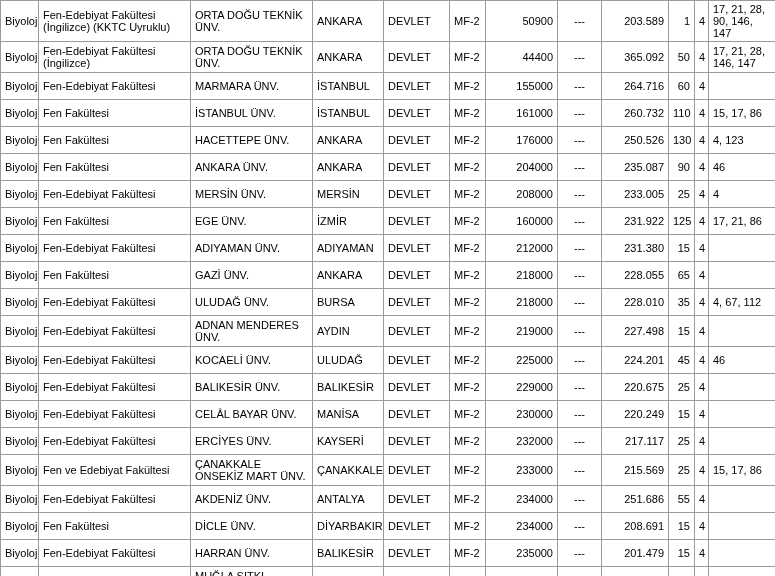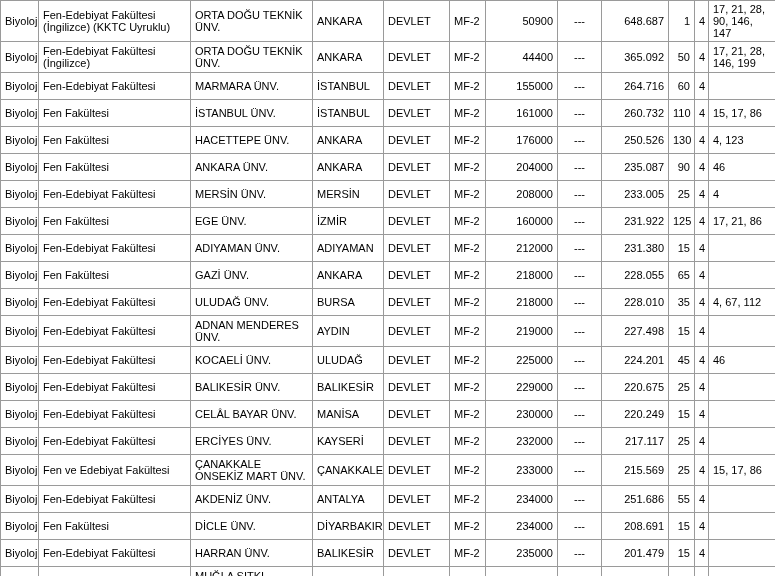"648.687" td.num { text: 648.687 -> 203.589 }
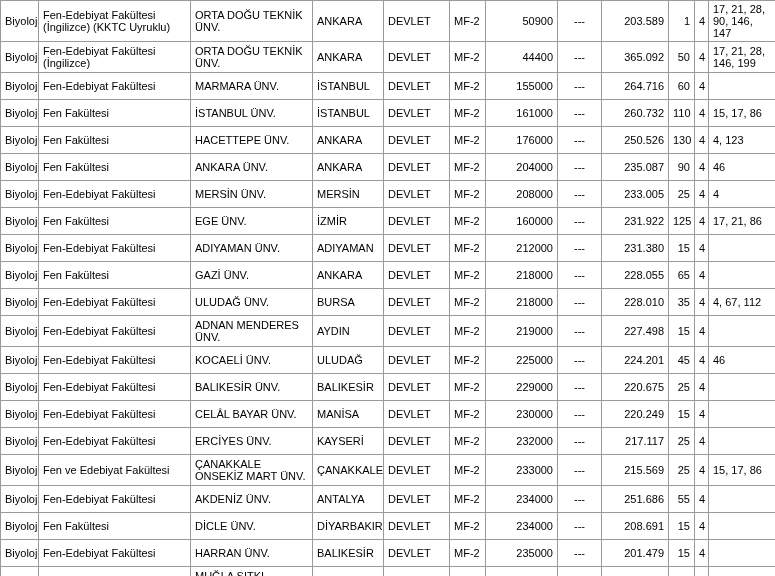"17, 21, 28, 146, 199" td.lft { text: 199 -> 147 }
